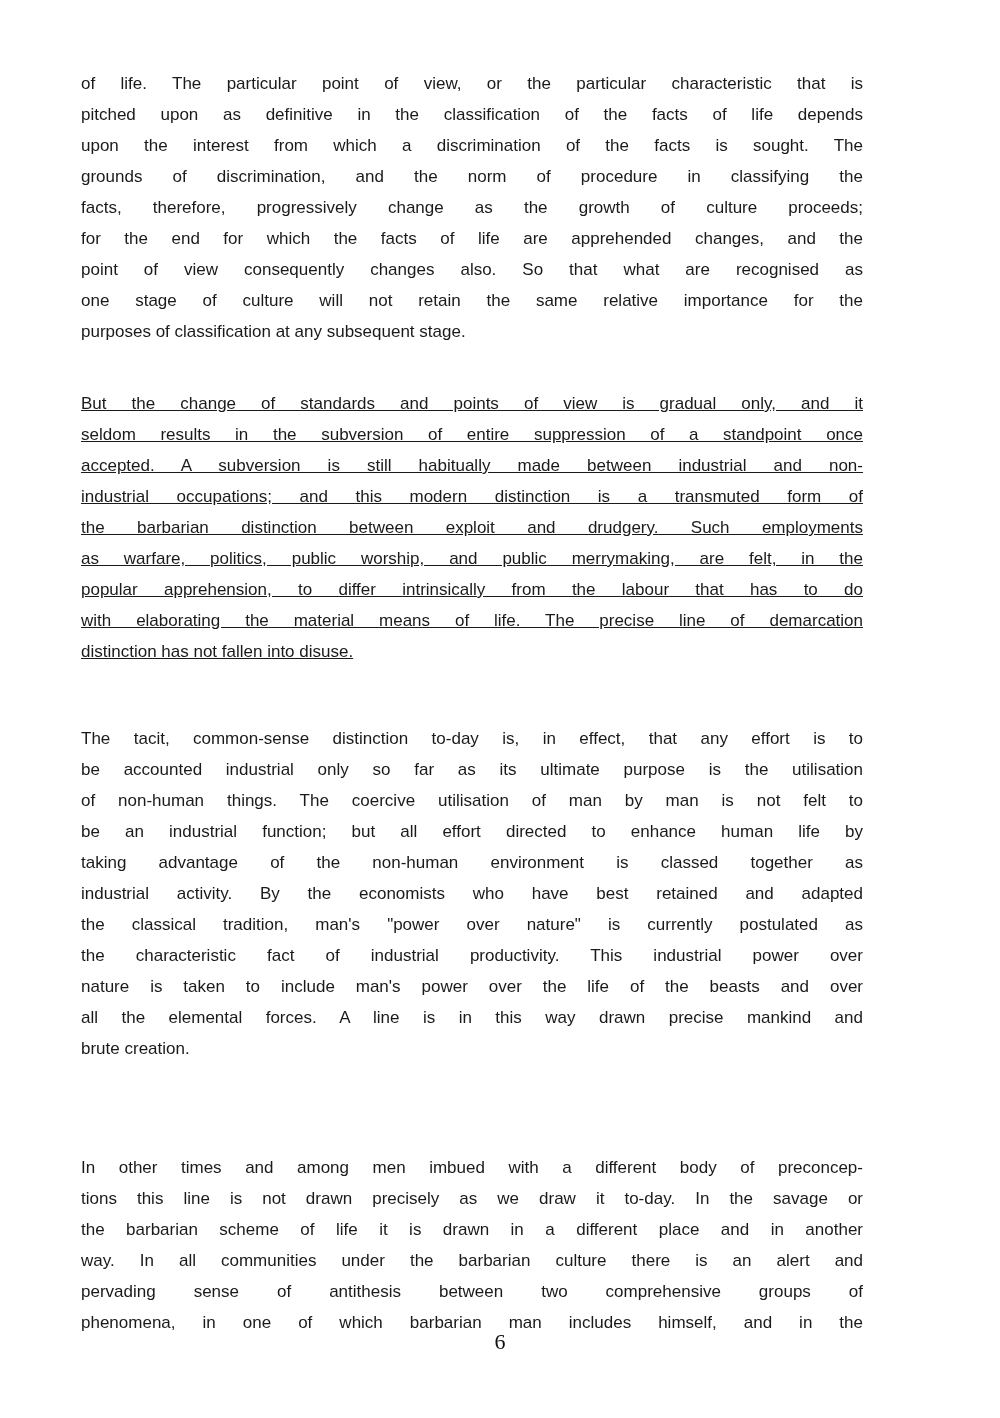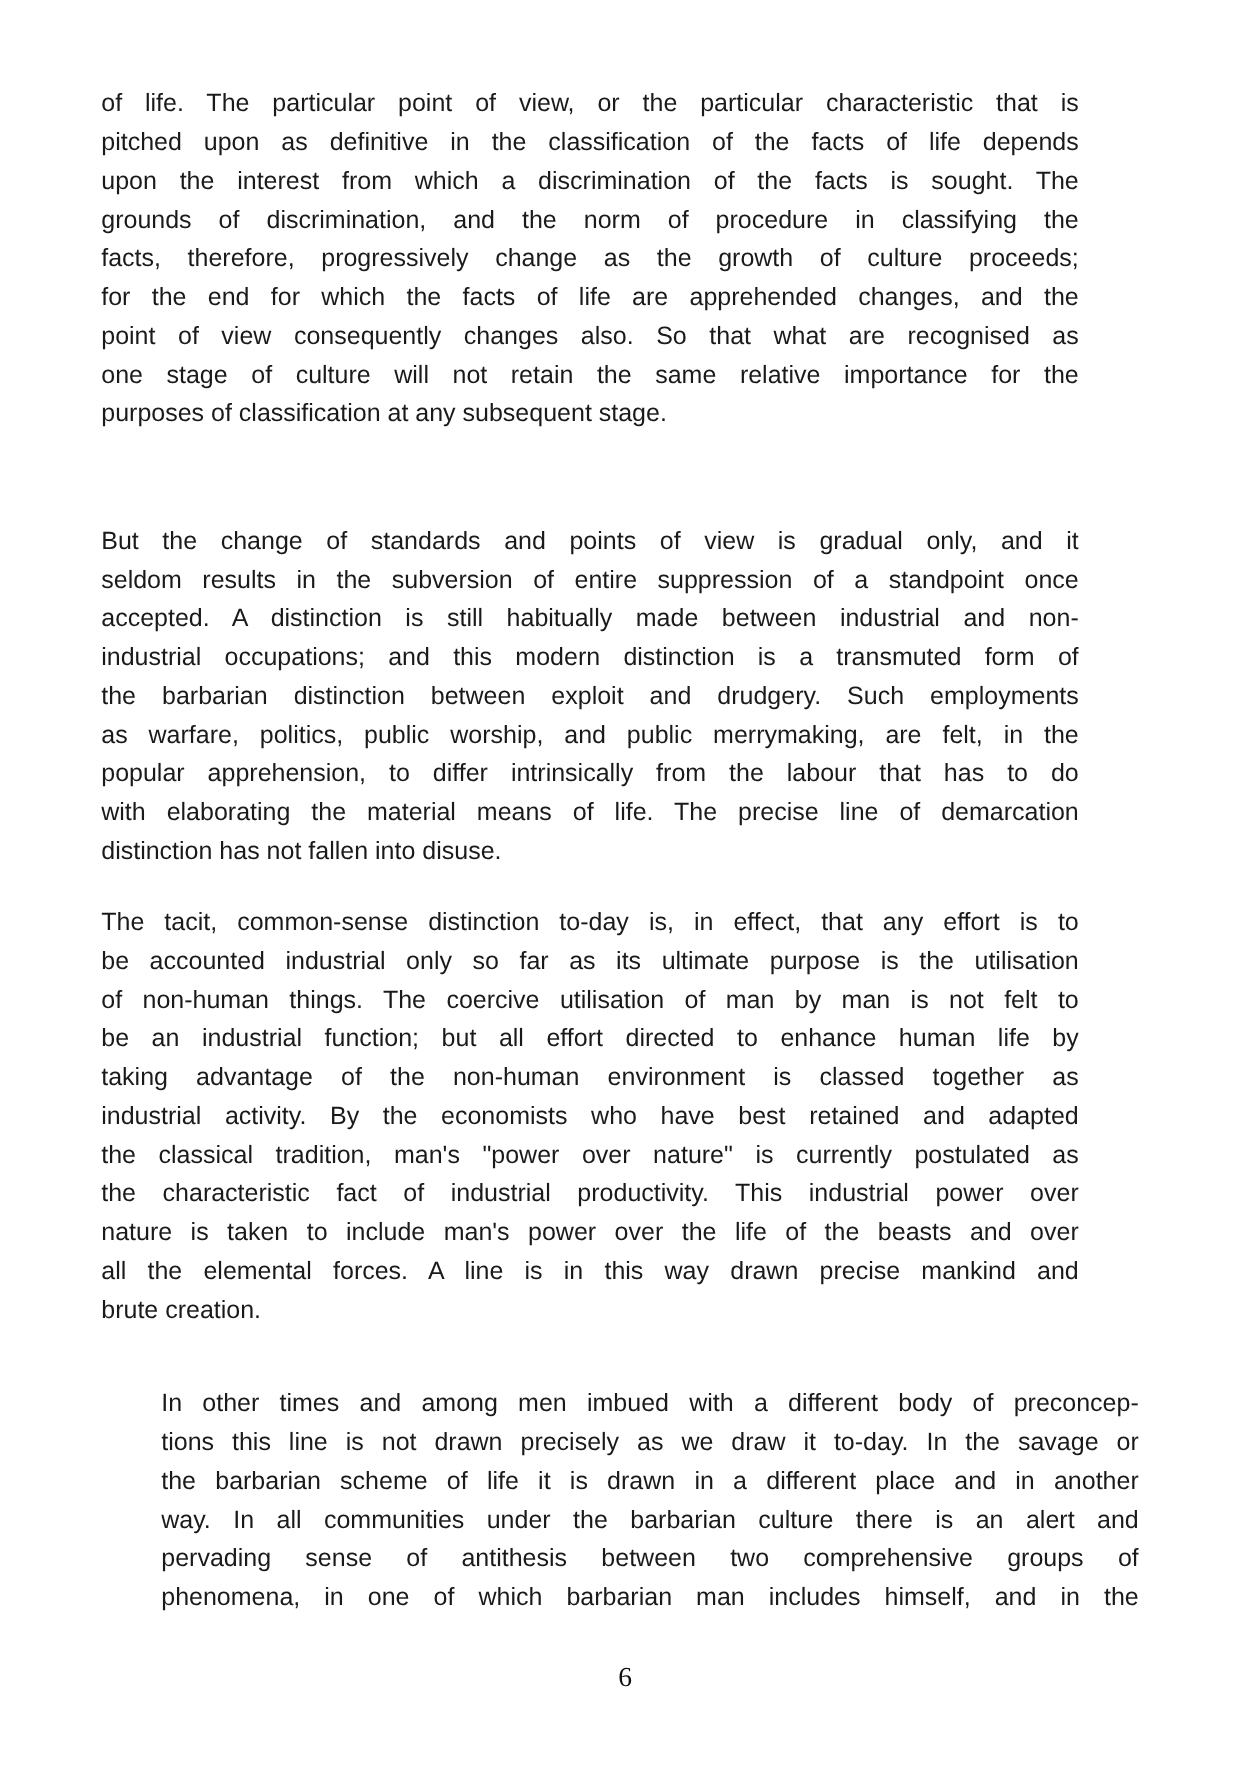"of life. The particular point" .text-block { font-size: 20px -> 17px }
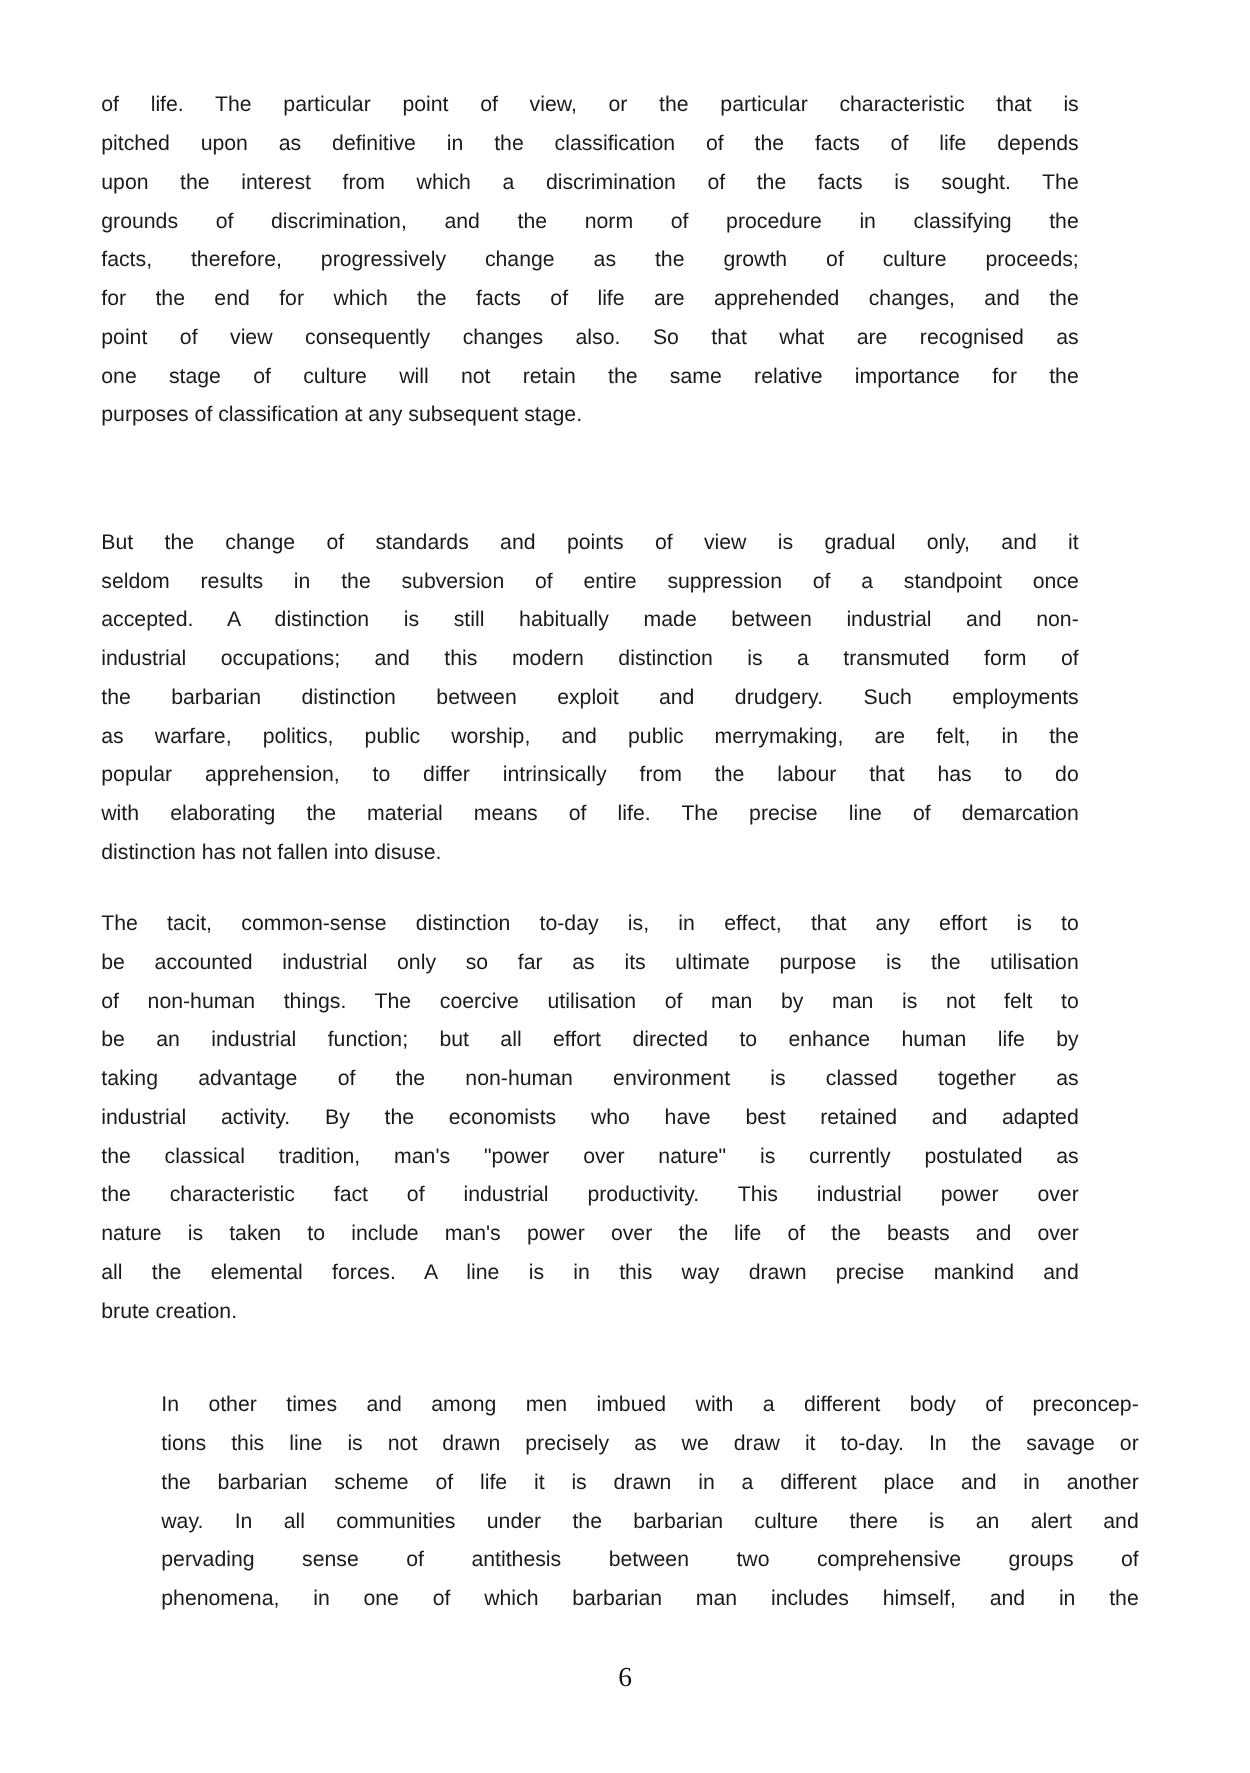"But the change of standards" div.text-block { text-decoration: none -> underline; top: 418px -> 388px }
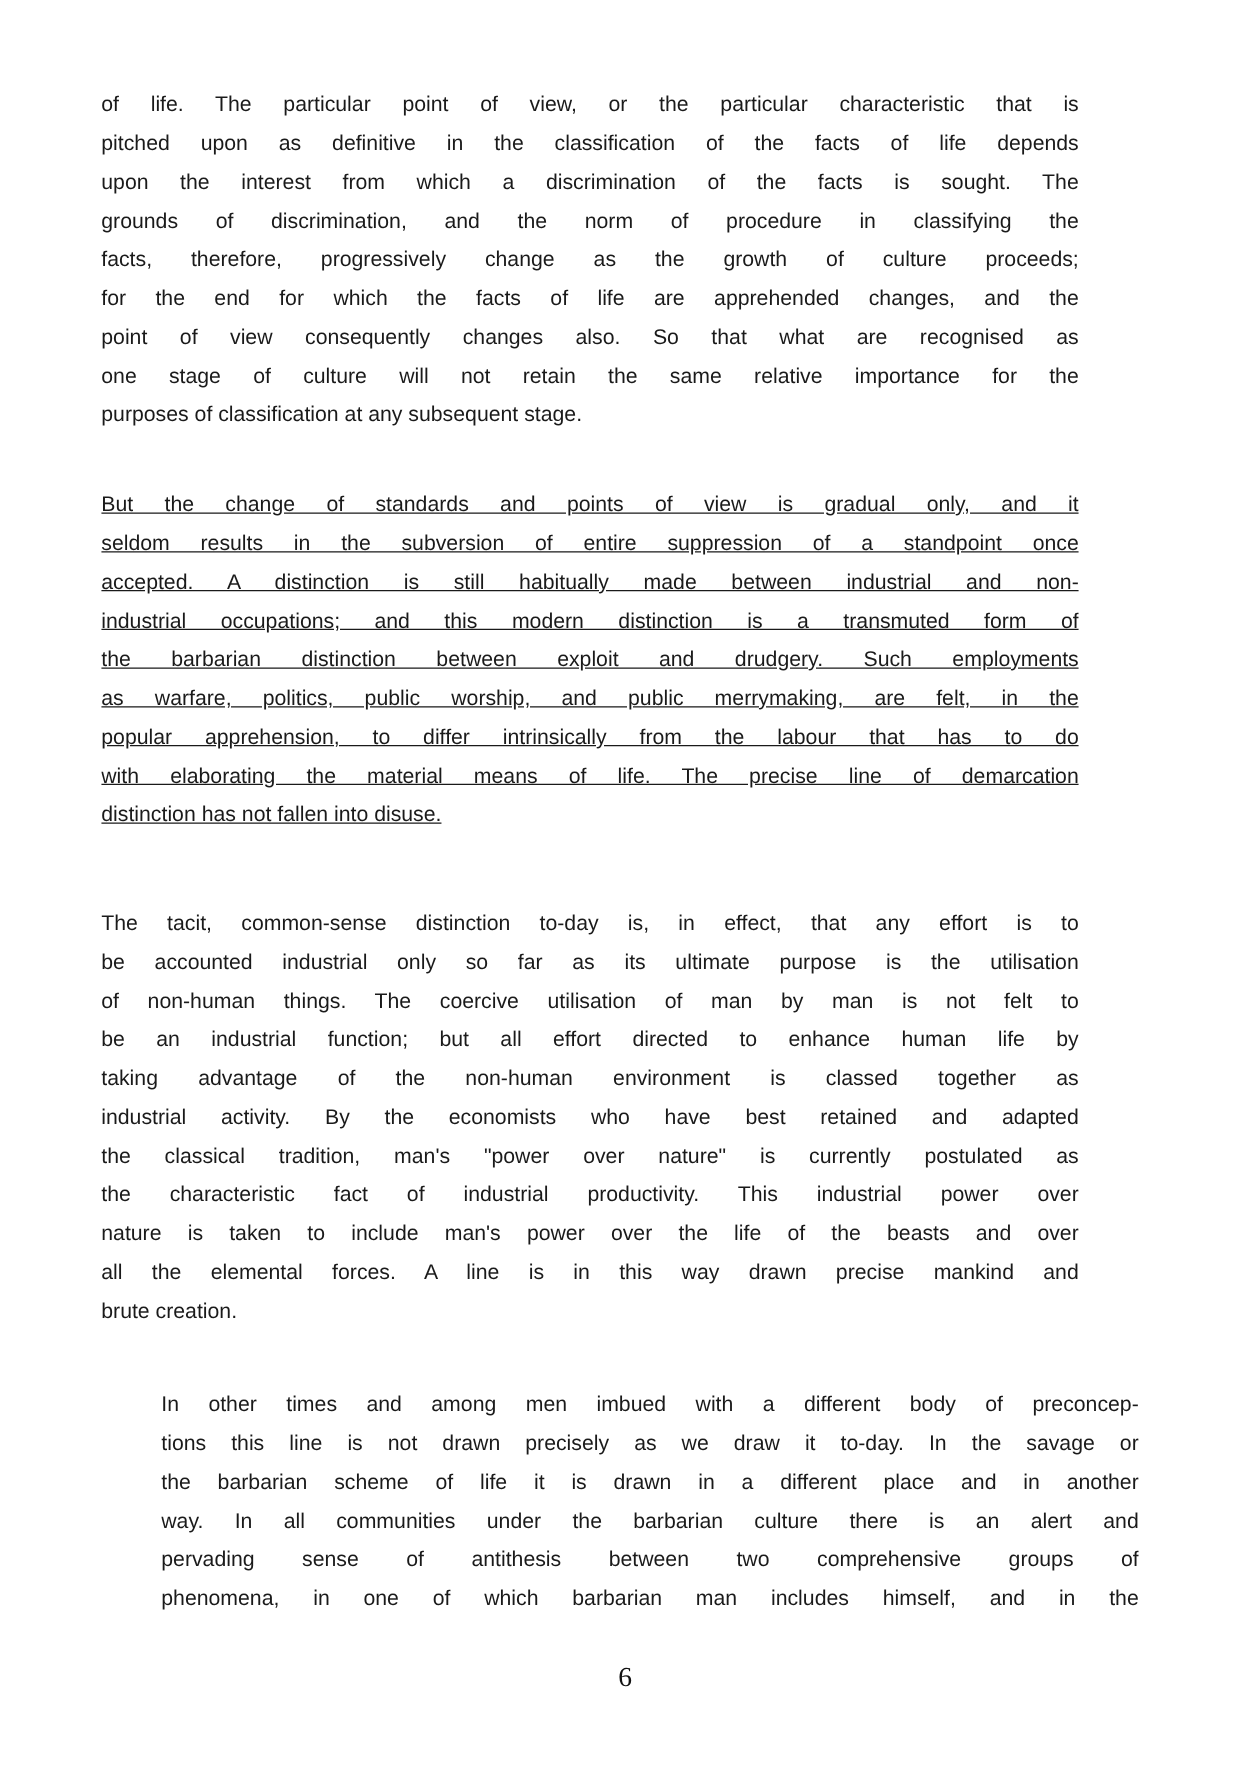"accepted. A distinction is still" span.line { text: distinction -> subversion }
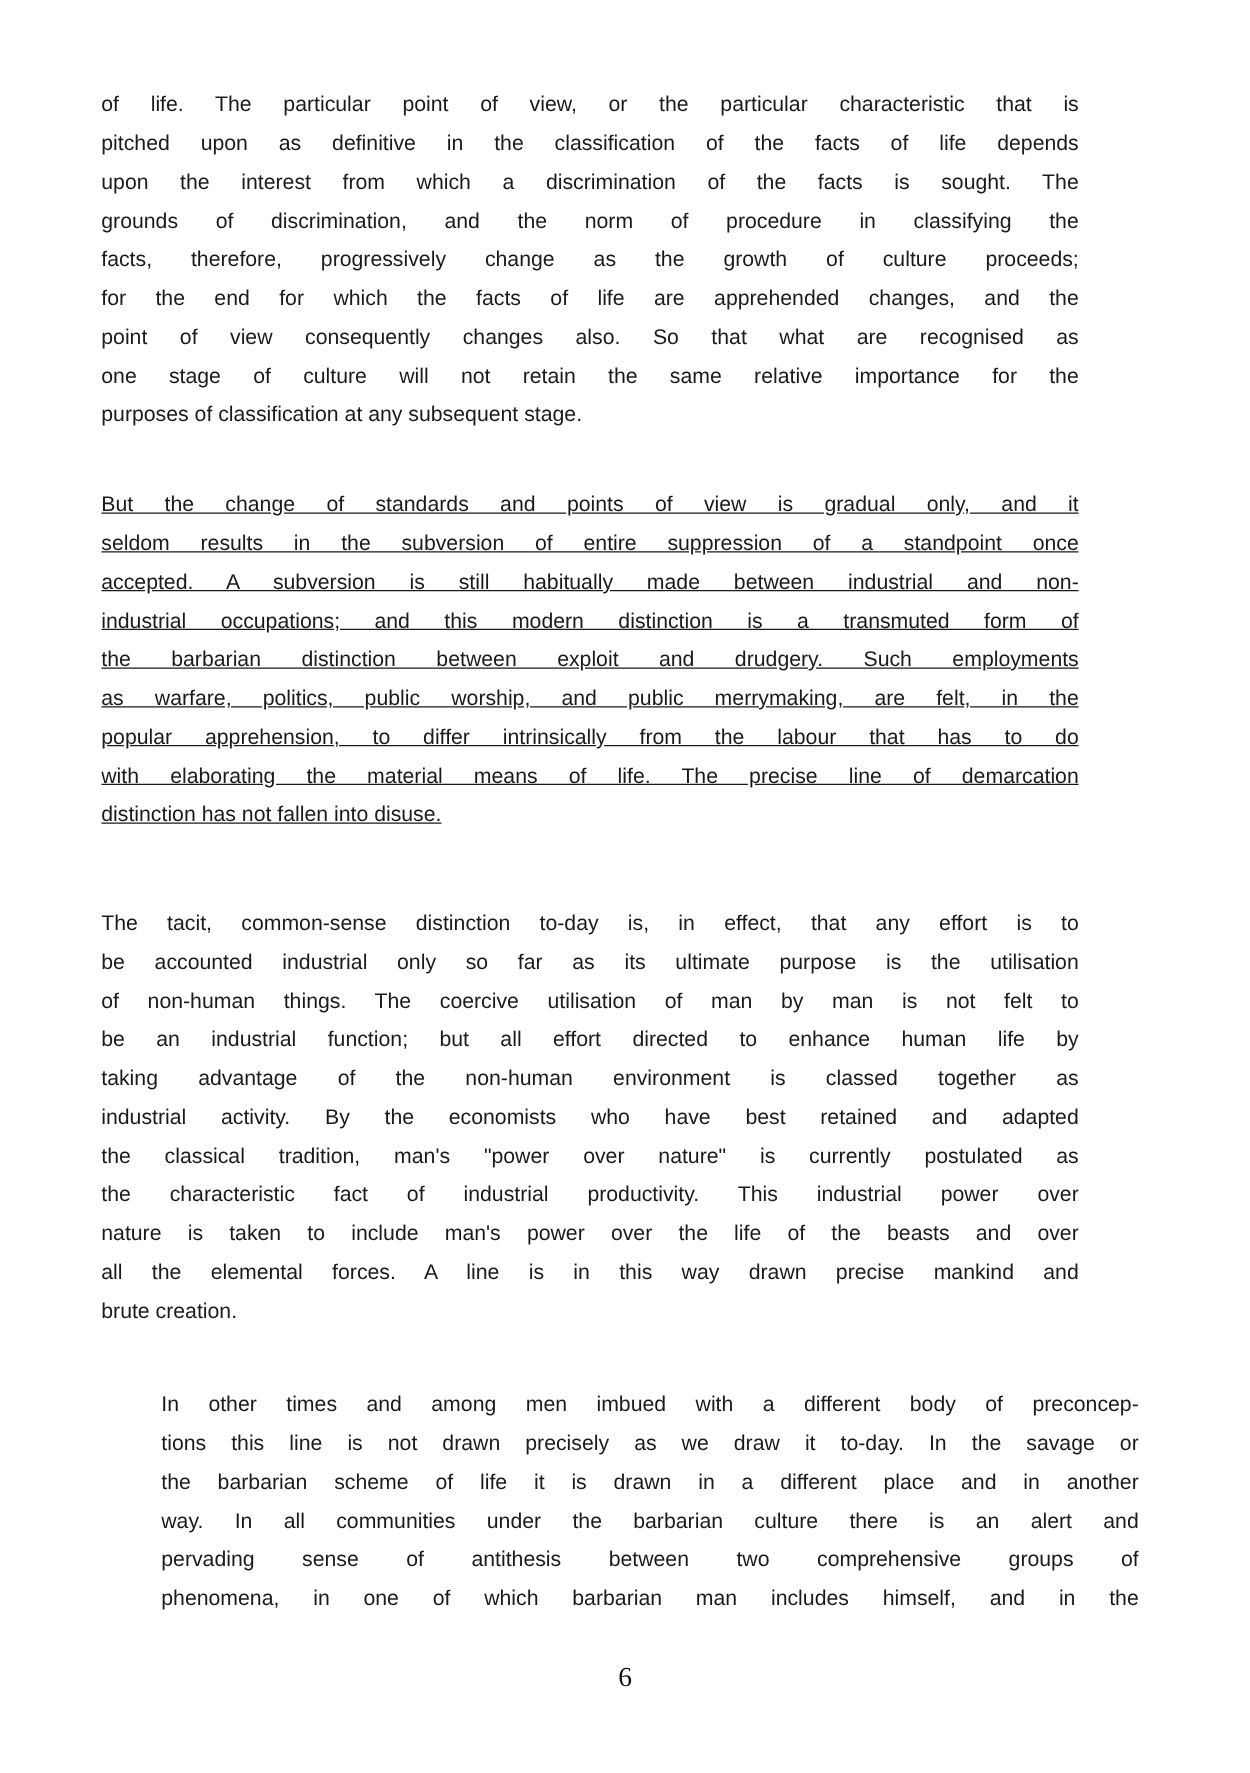"In other times and among" div.text-block { margin-left: 48px -> none; top: 1108px -> 1152px }
